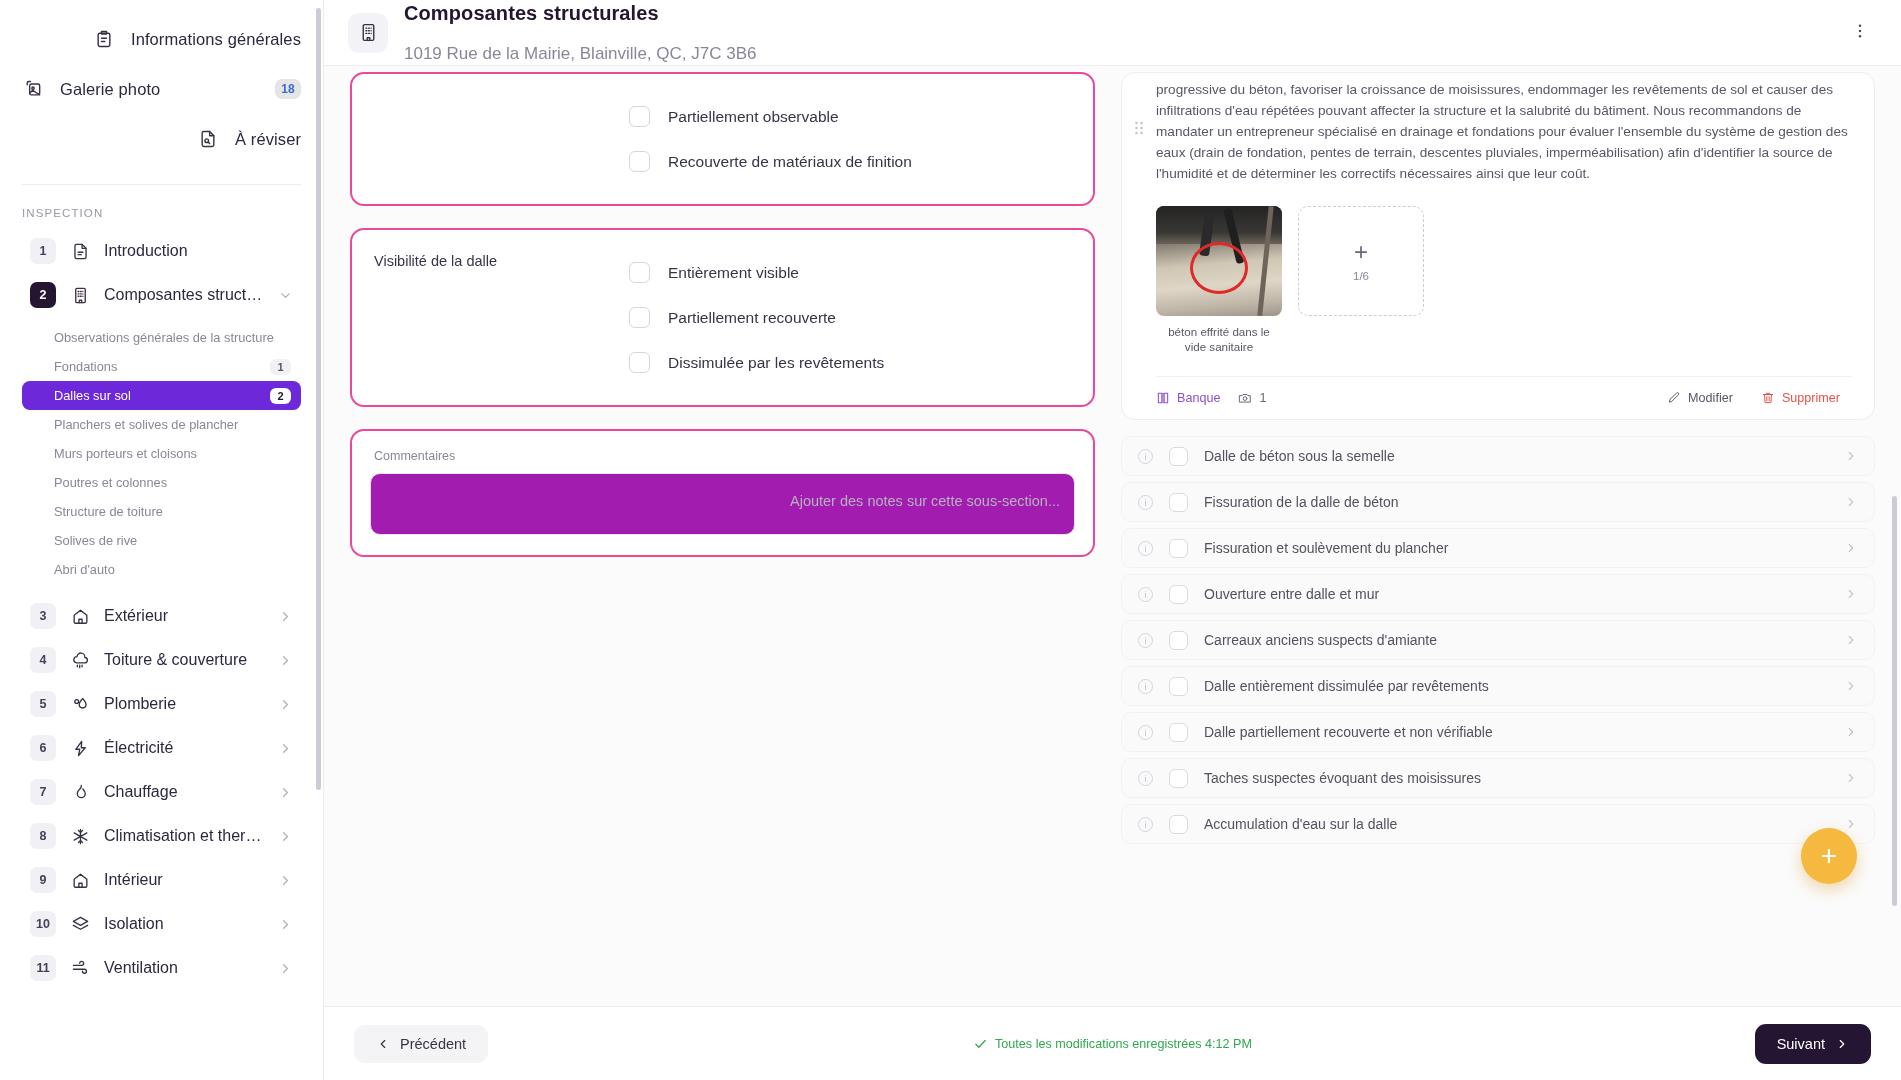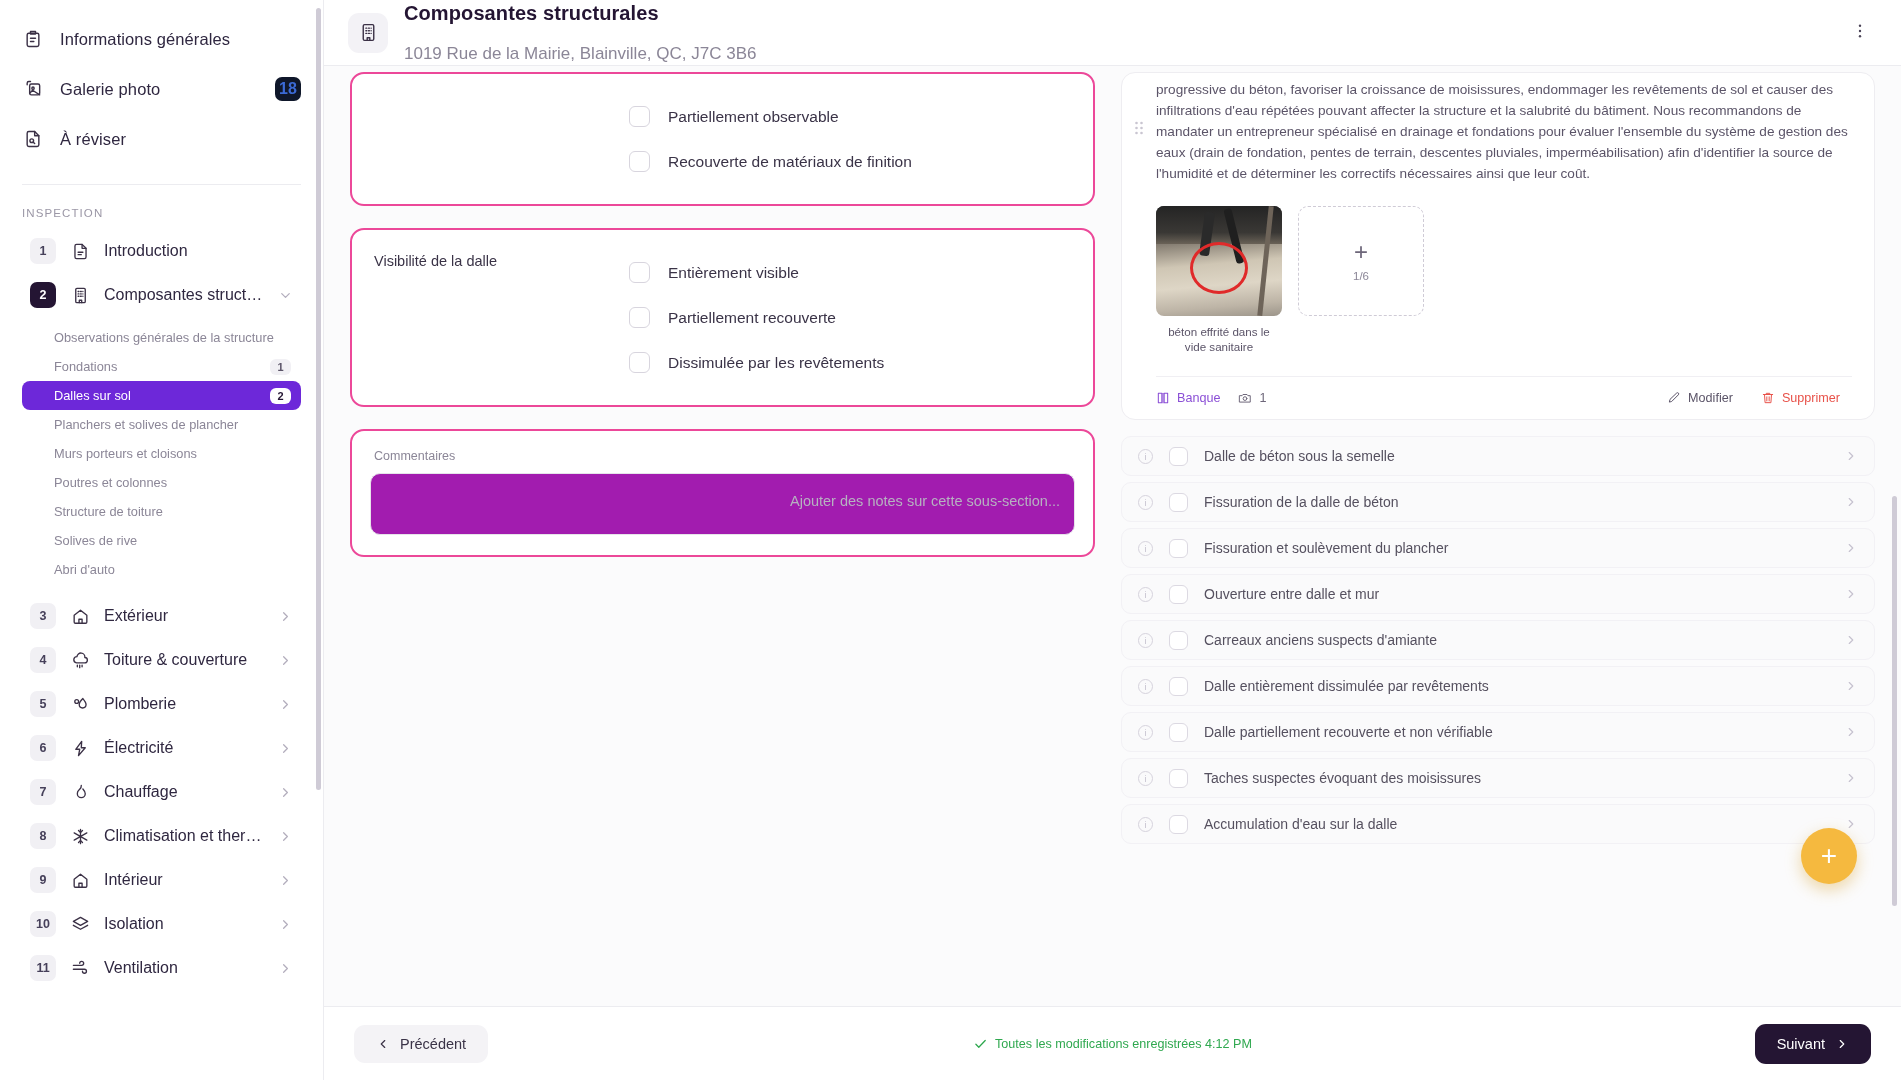"Informations générales" .sb-link { justify-content: none -> flex-end }
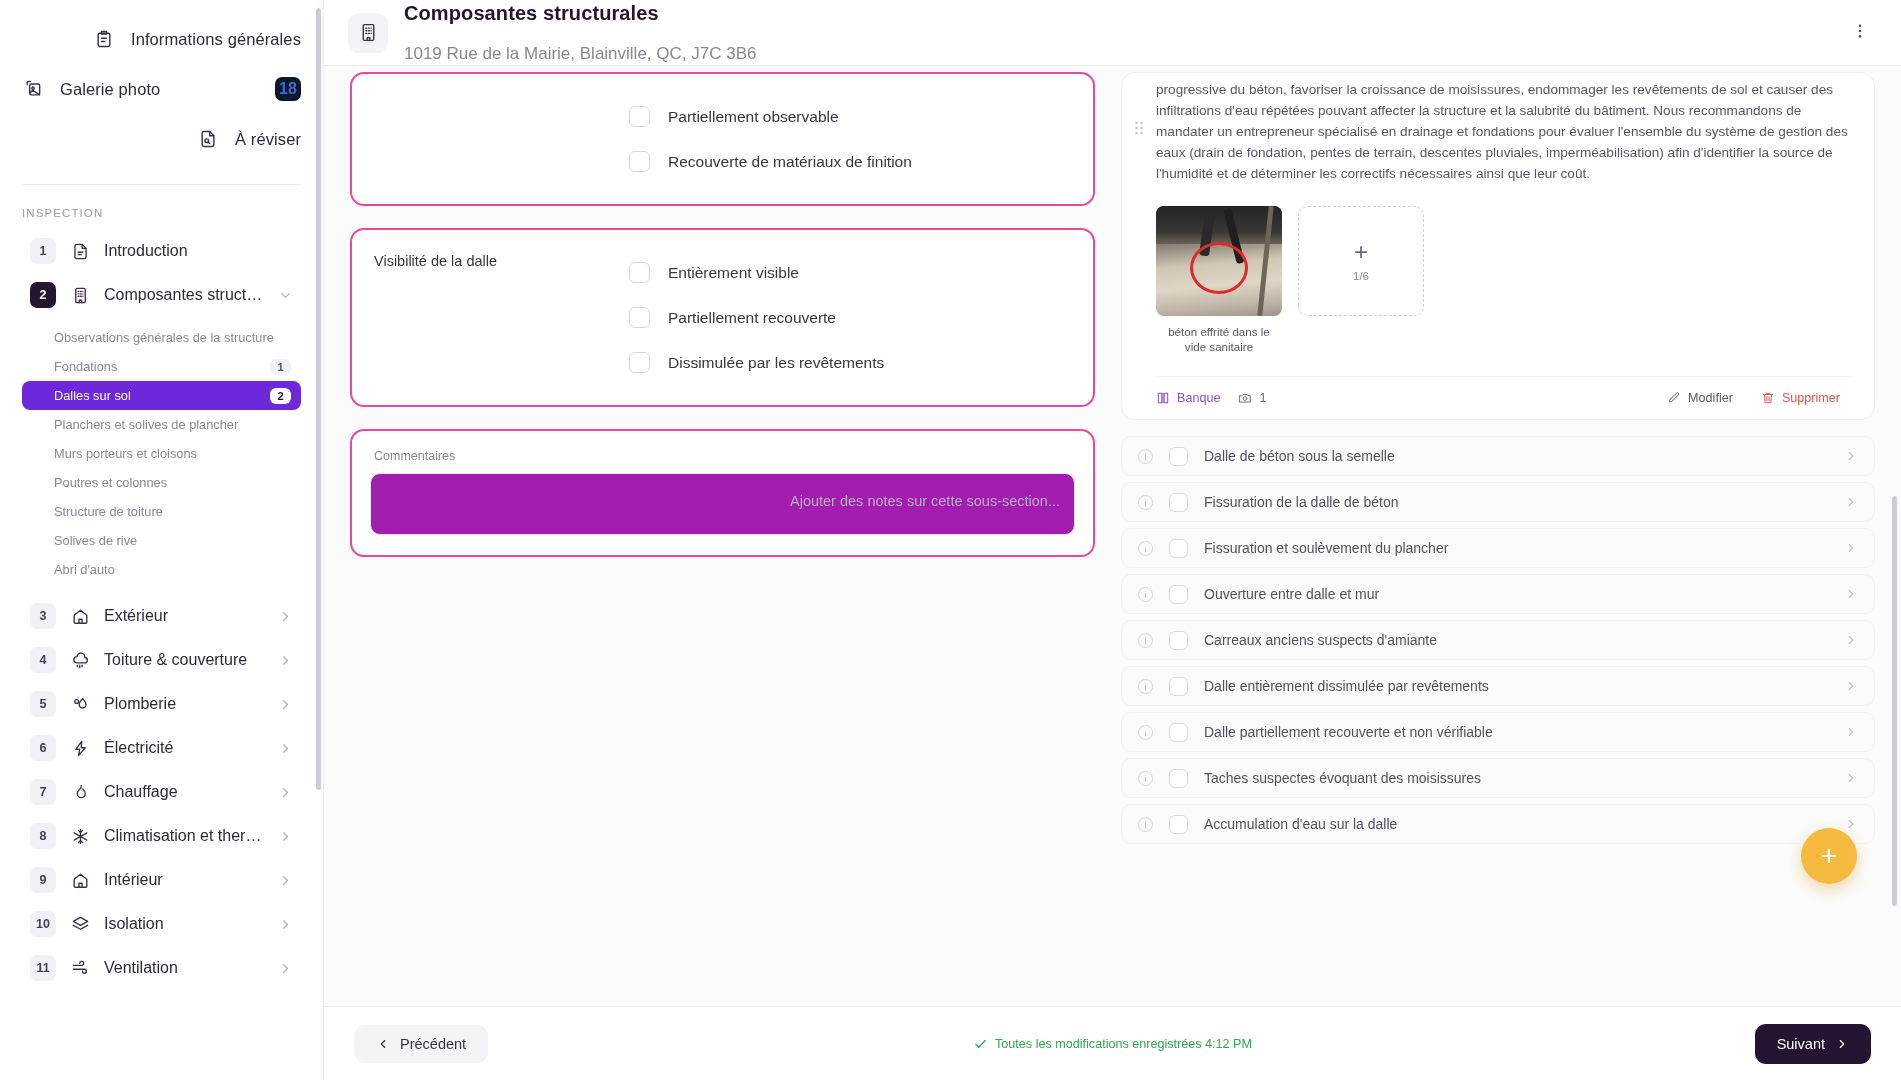"18" .sb-badge { background: #0f172a -> #e5e5e5; font-size: 16px -> 12px }
